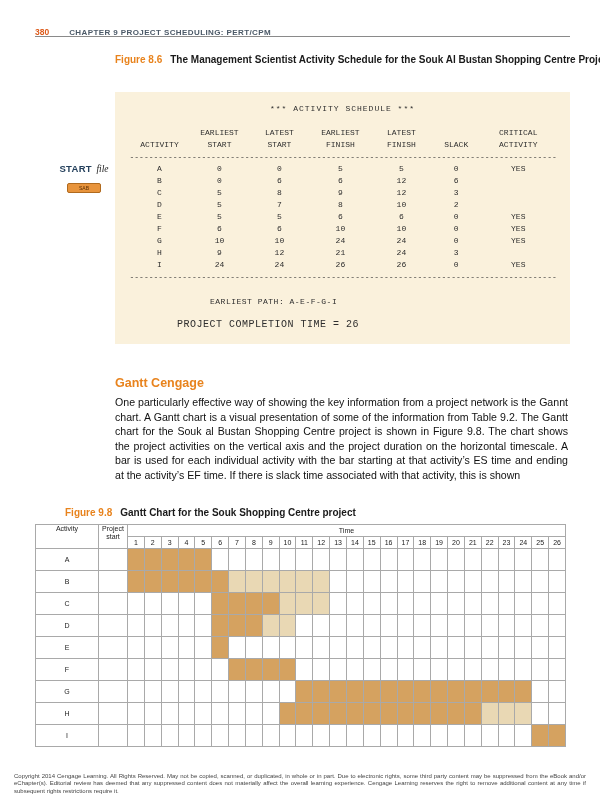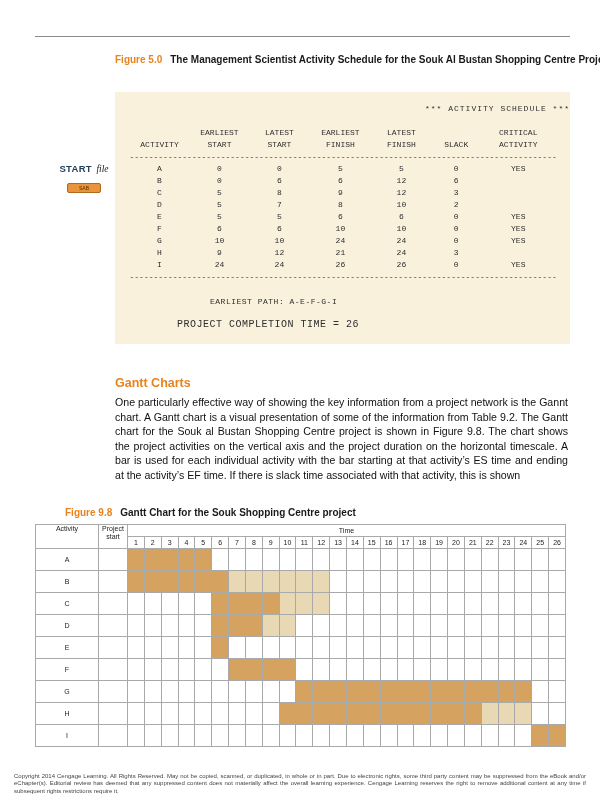"380 CHAPTER 9 PROJECT SCHEDULING:" div.hdr { html: none -> <div> <span>380</span><span>CHAPTER 9 PROJECT SCHEDULING: PERT/CPM</span> </div> }
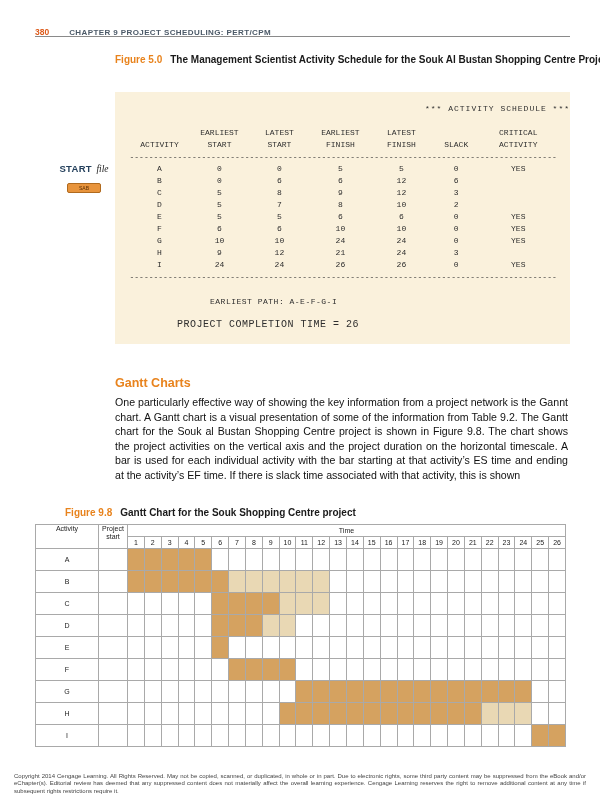"Figure 5.0" span.figlabel { text: 5.0 -> 8.6 }
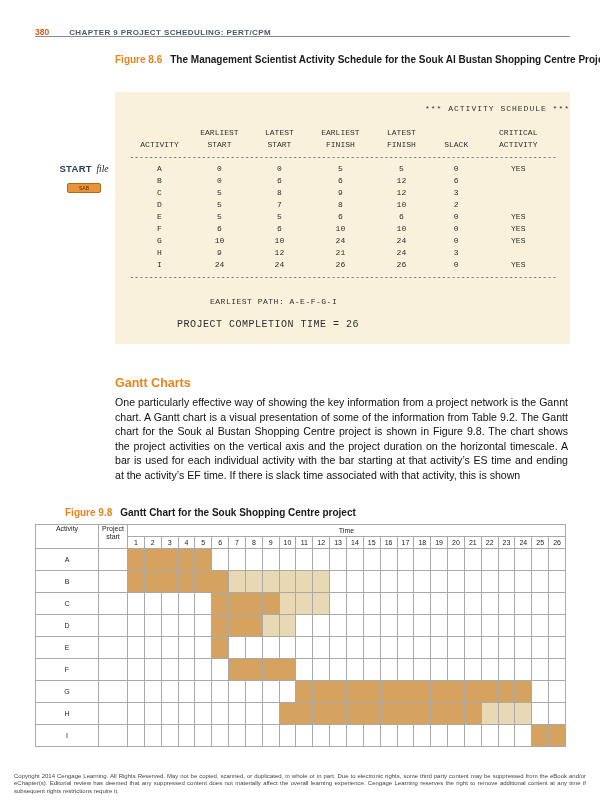"*** ACTIVITY SCHEDULE ***" .sched-title { text-align: right -> center }
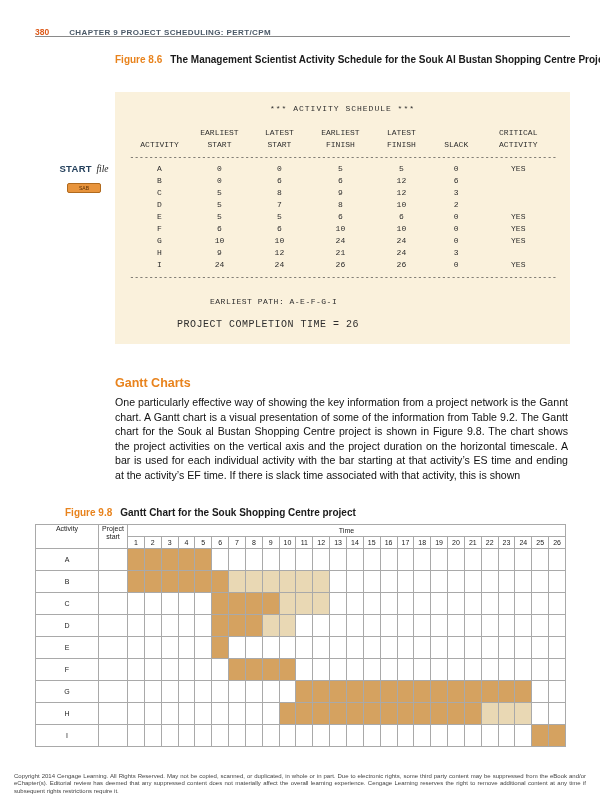"Gantt Charts" h2.sec-head { text: Charts -> Cengage }
